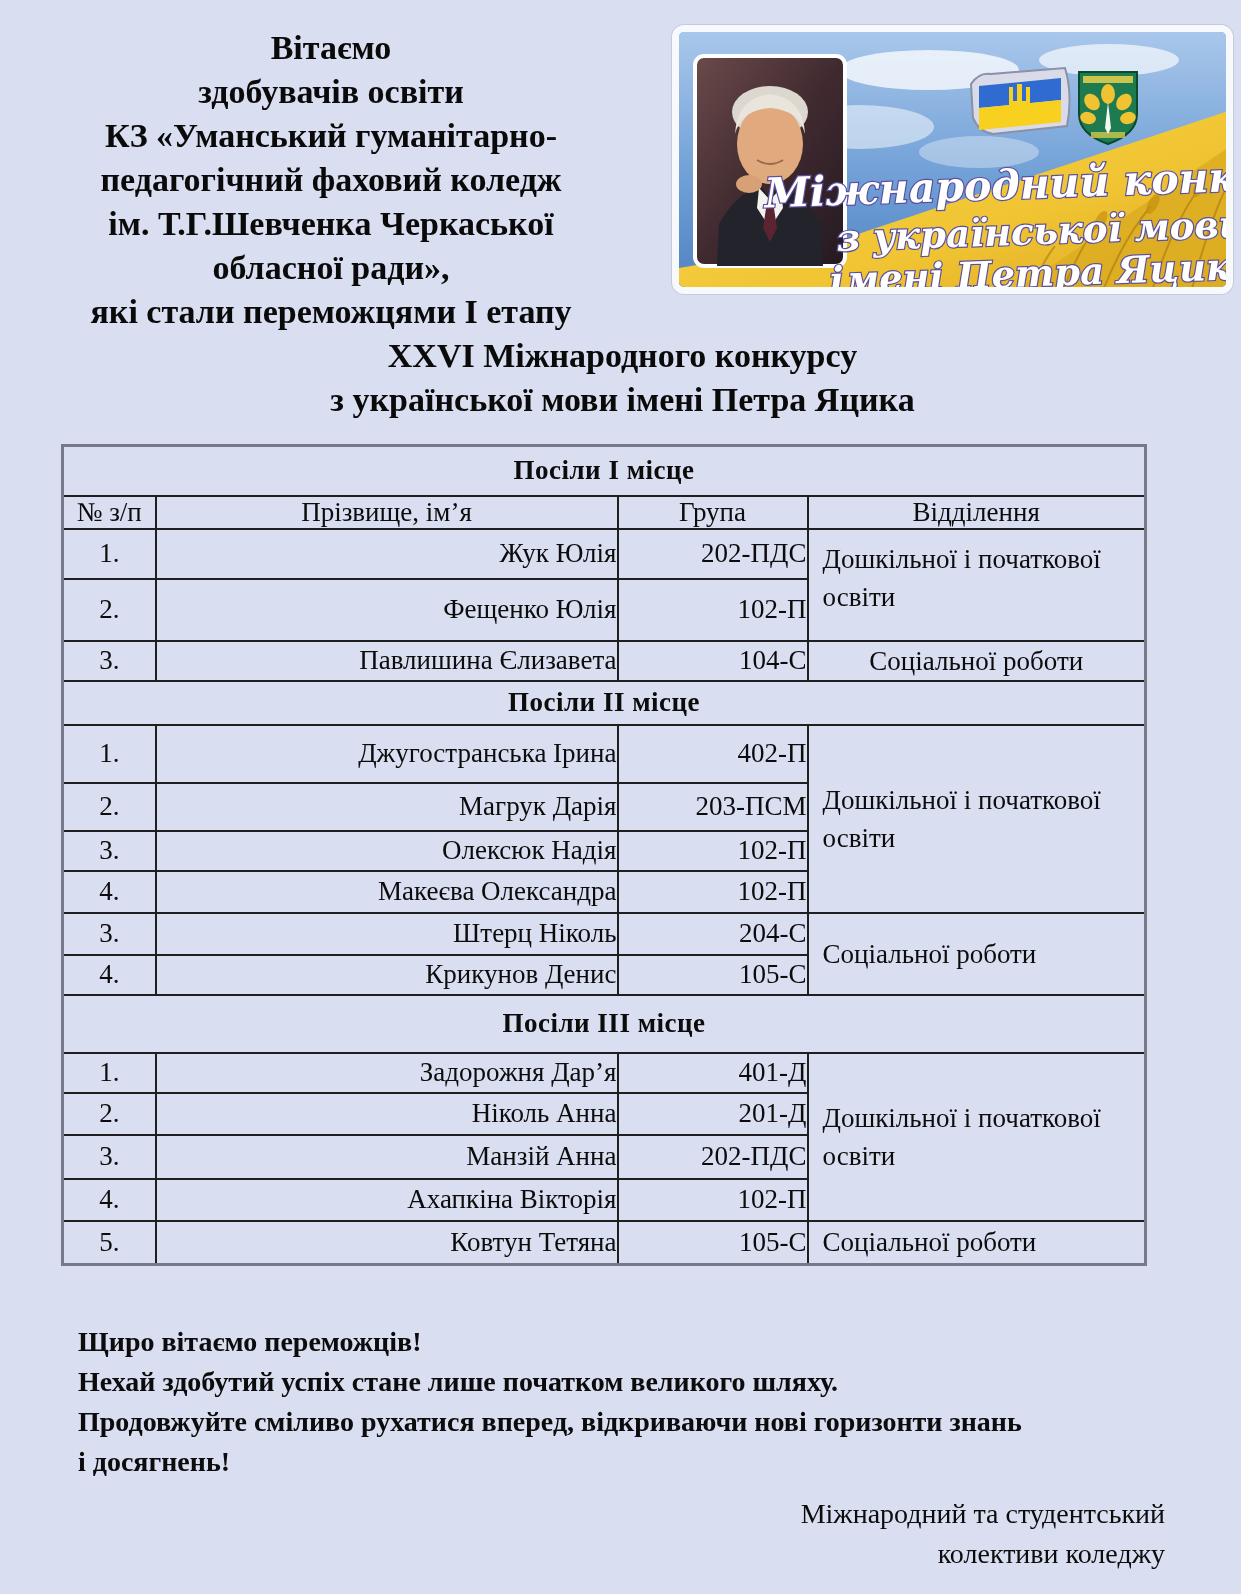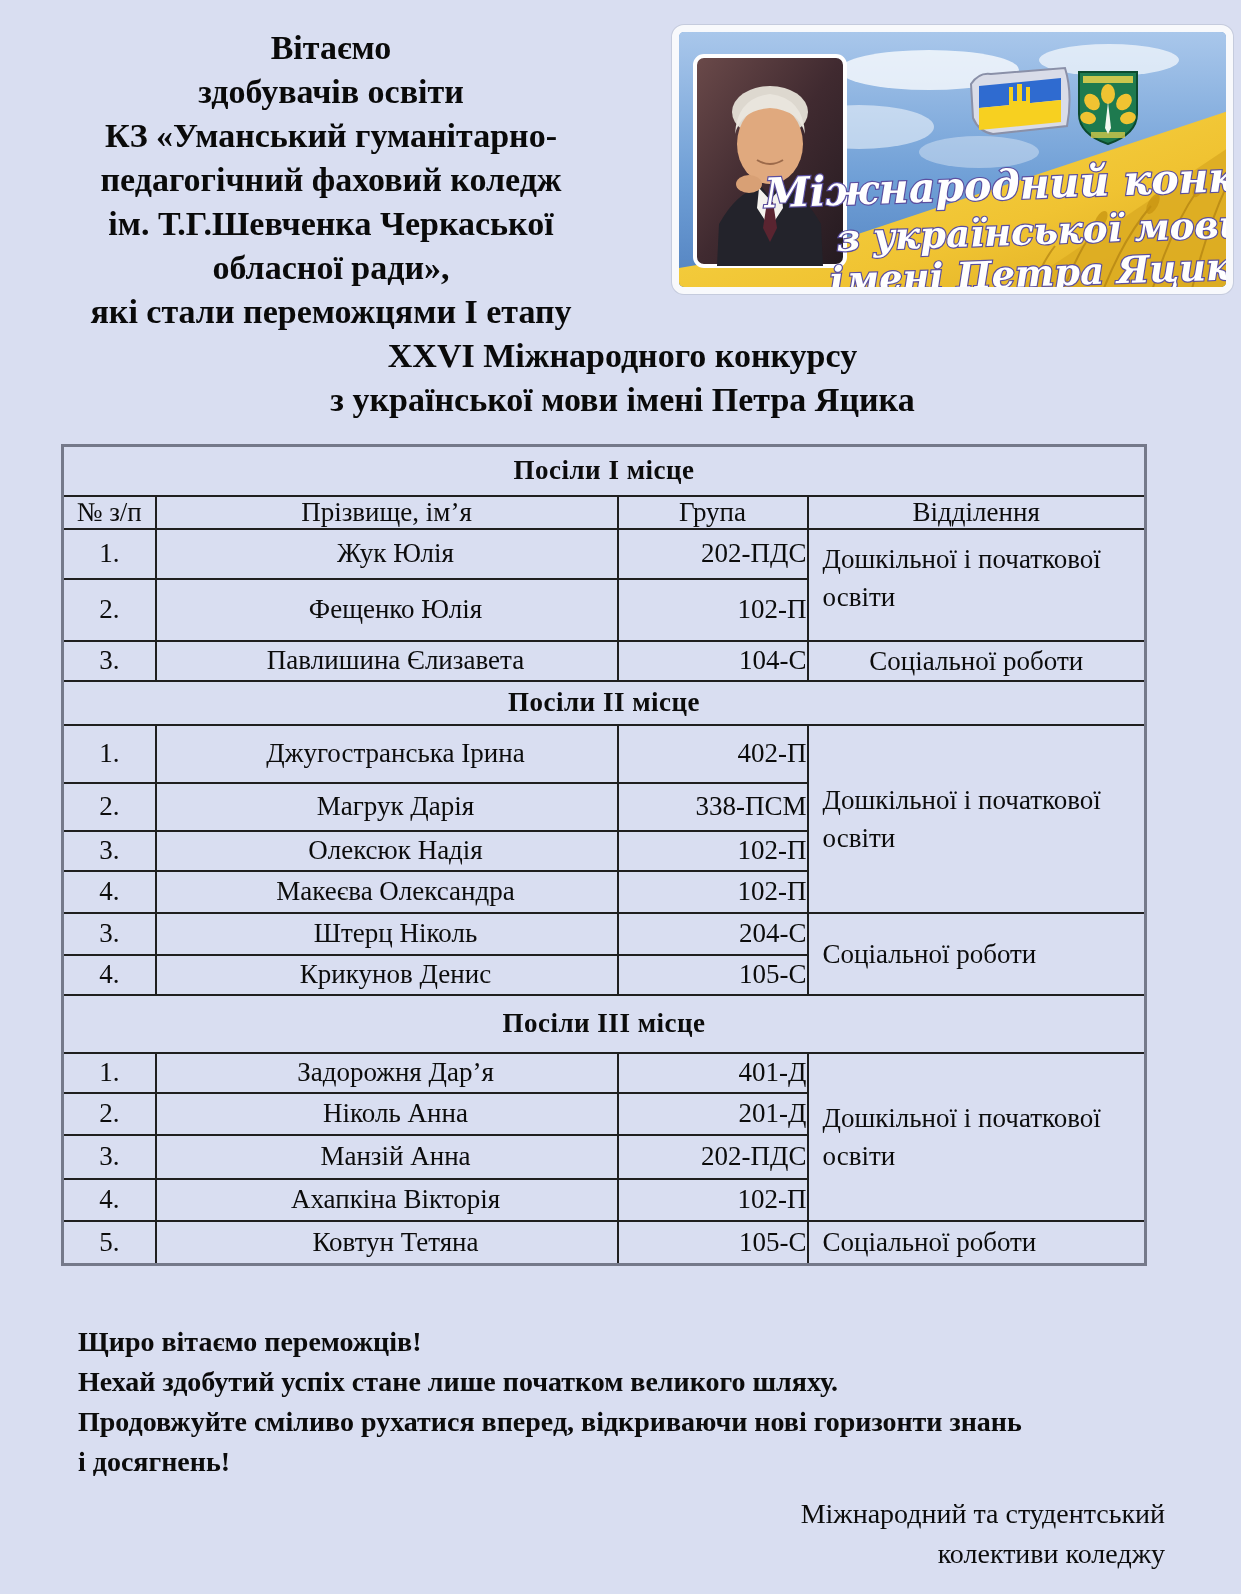"Жук Юлія" td.name { text-align: center -> right }
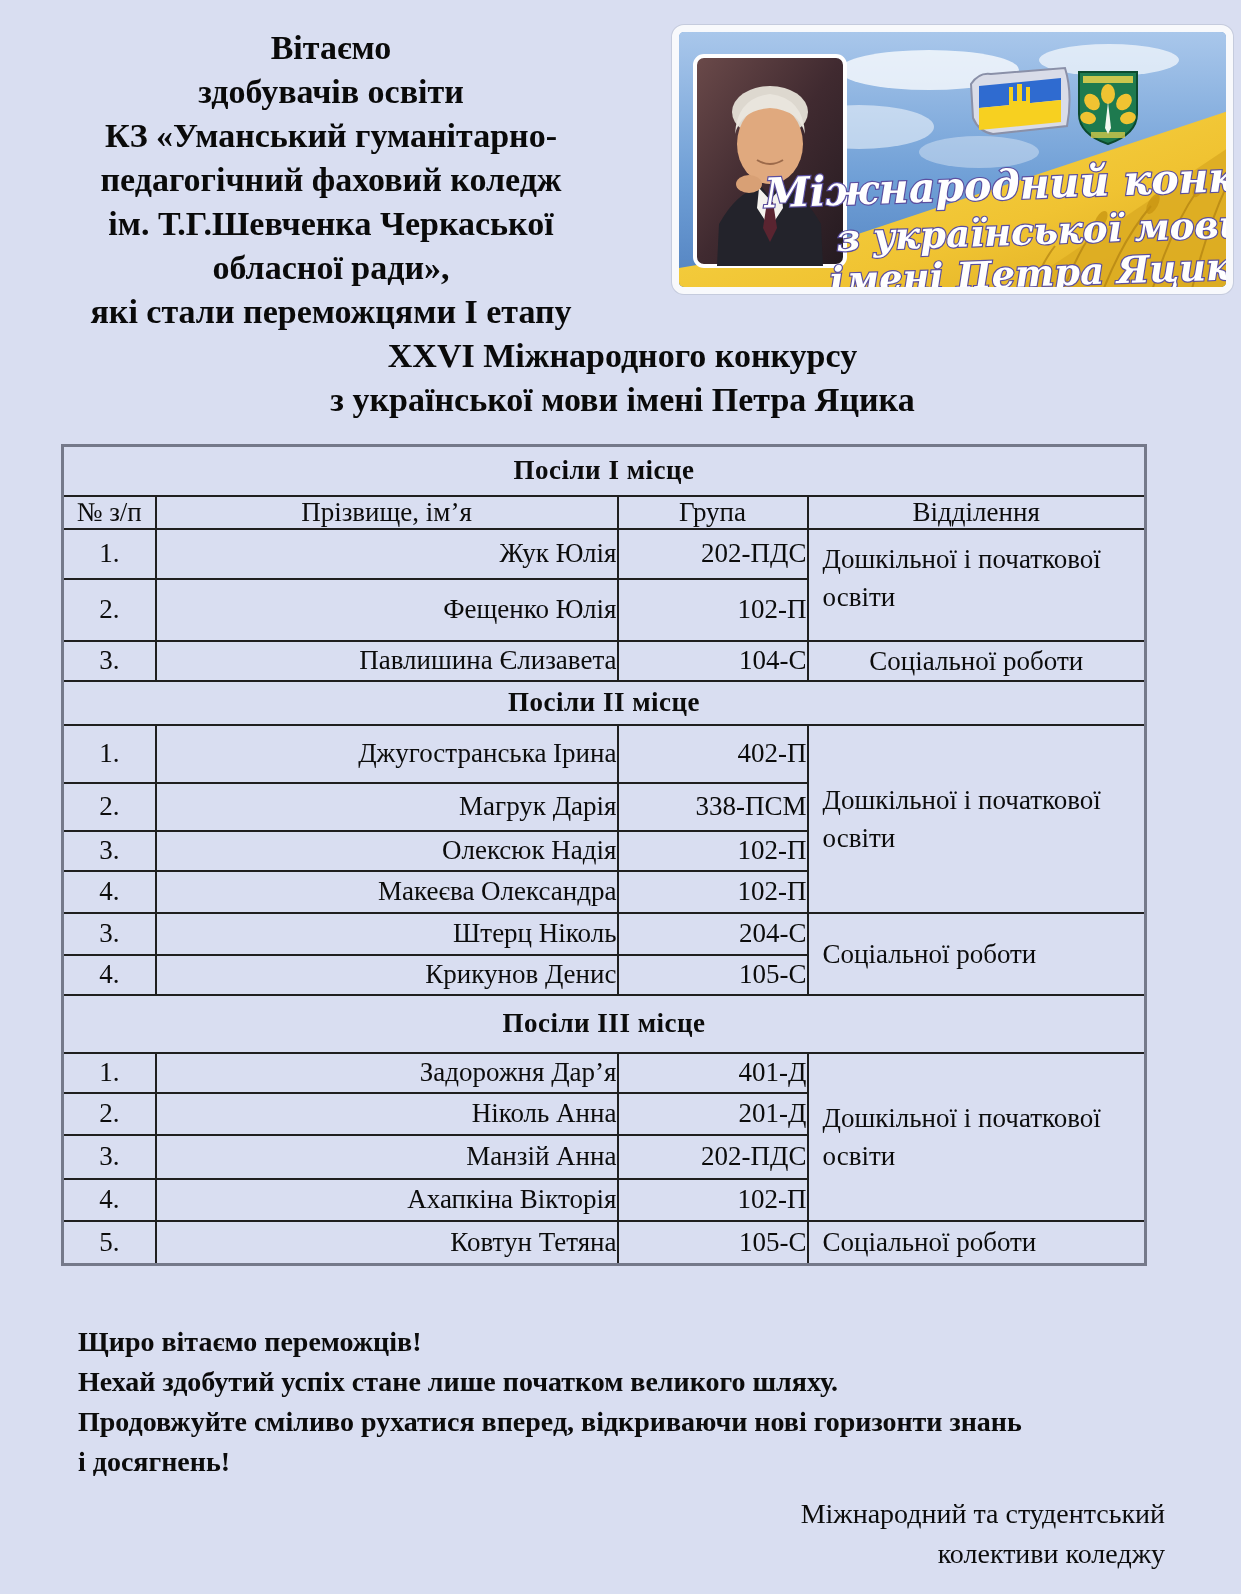"338-ПСМ" td.grp { text: 338-ПСМ -> 203-ПСМ }
